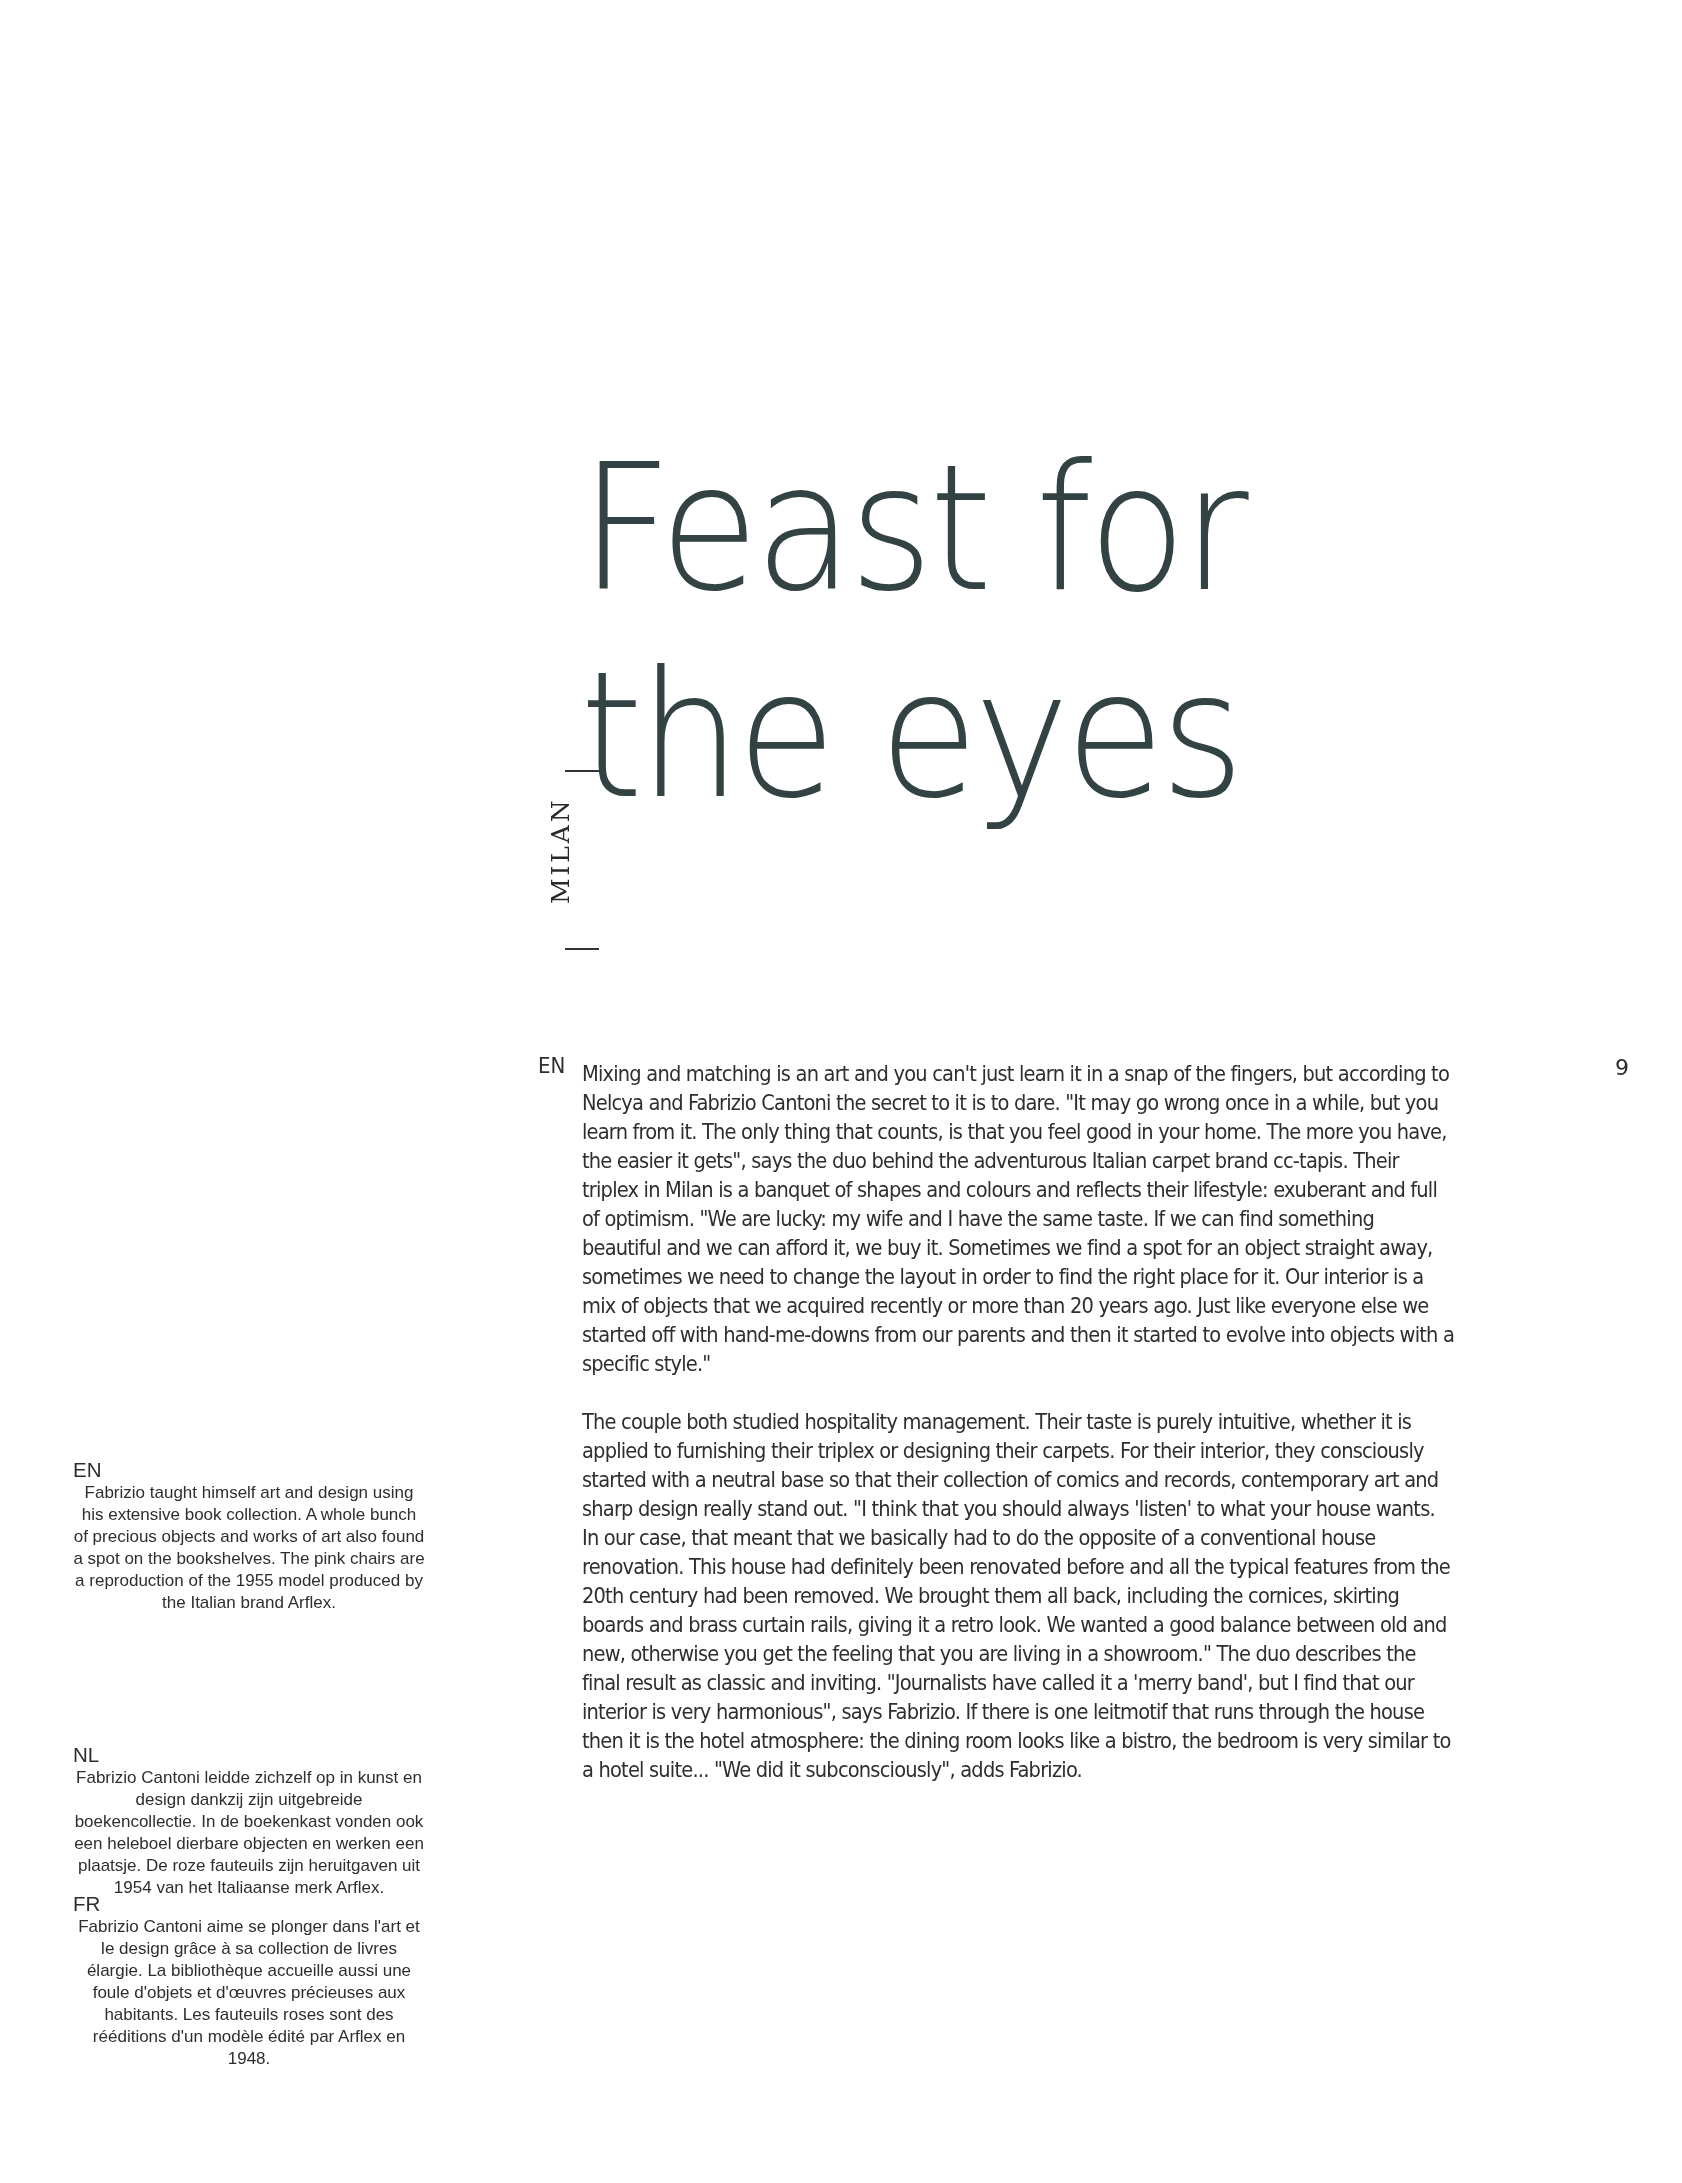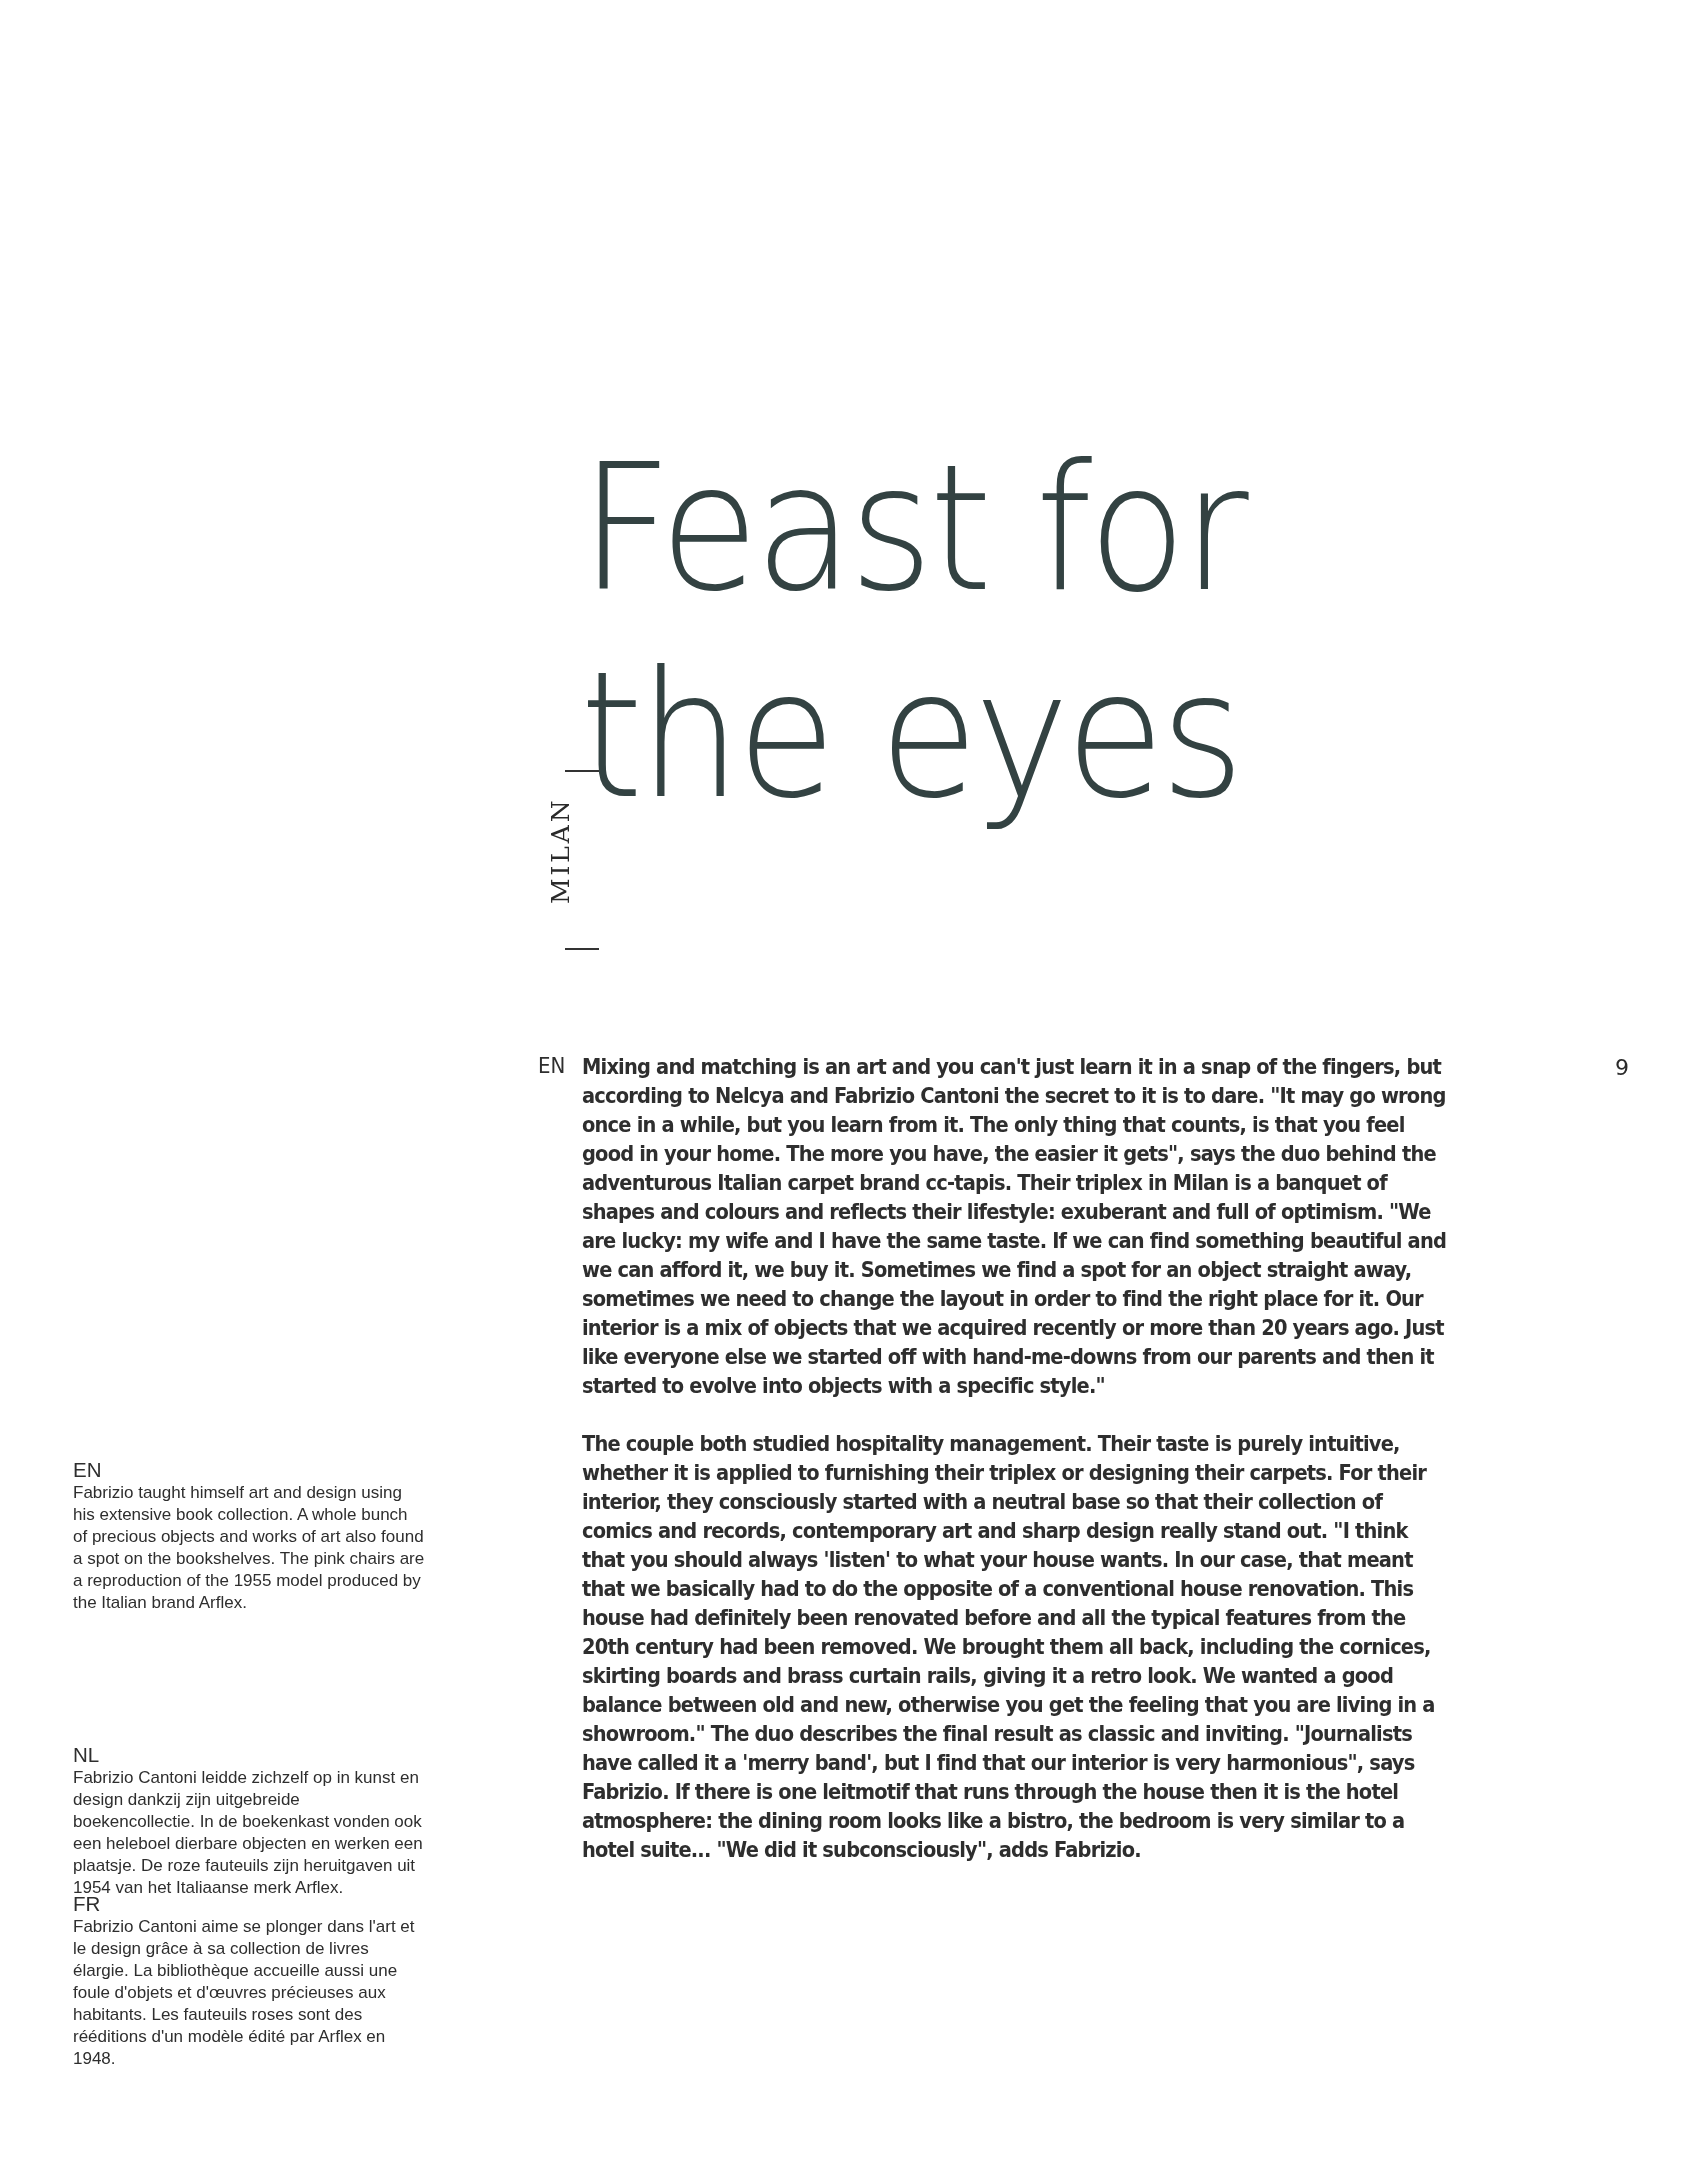"Mixing and matching is an" .main p { font-weight: bold -> none; margin: 1px 0 29px 44px -> 8px 0 29px 44px }
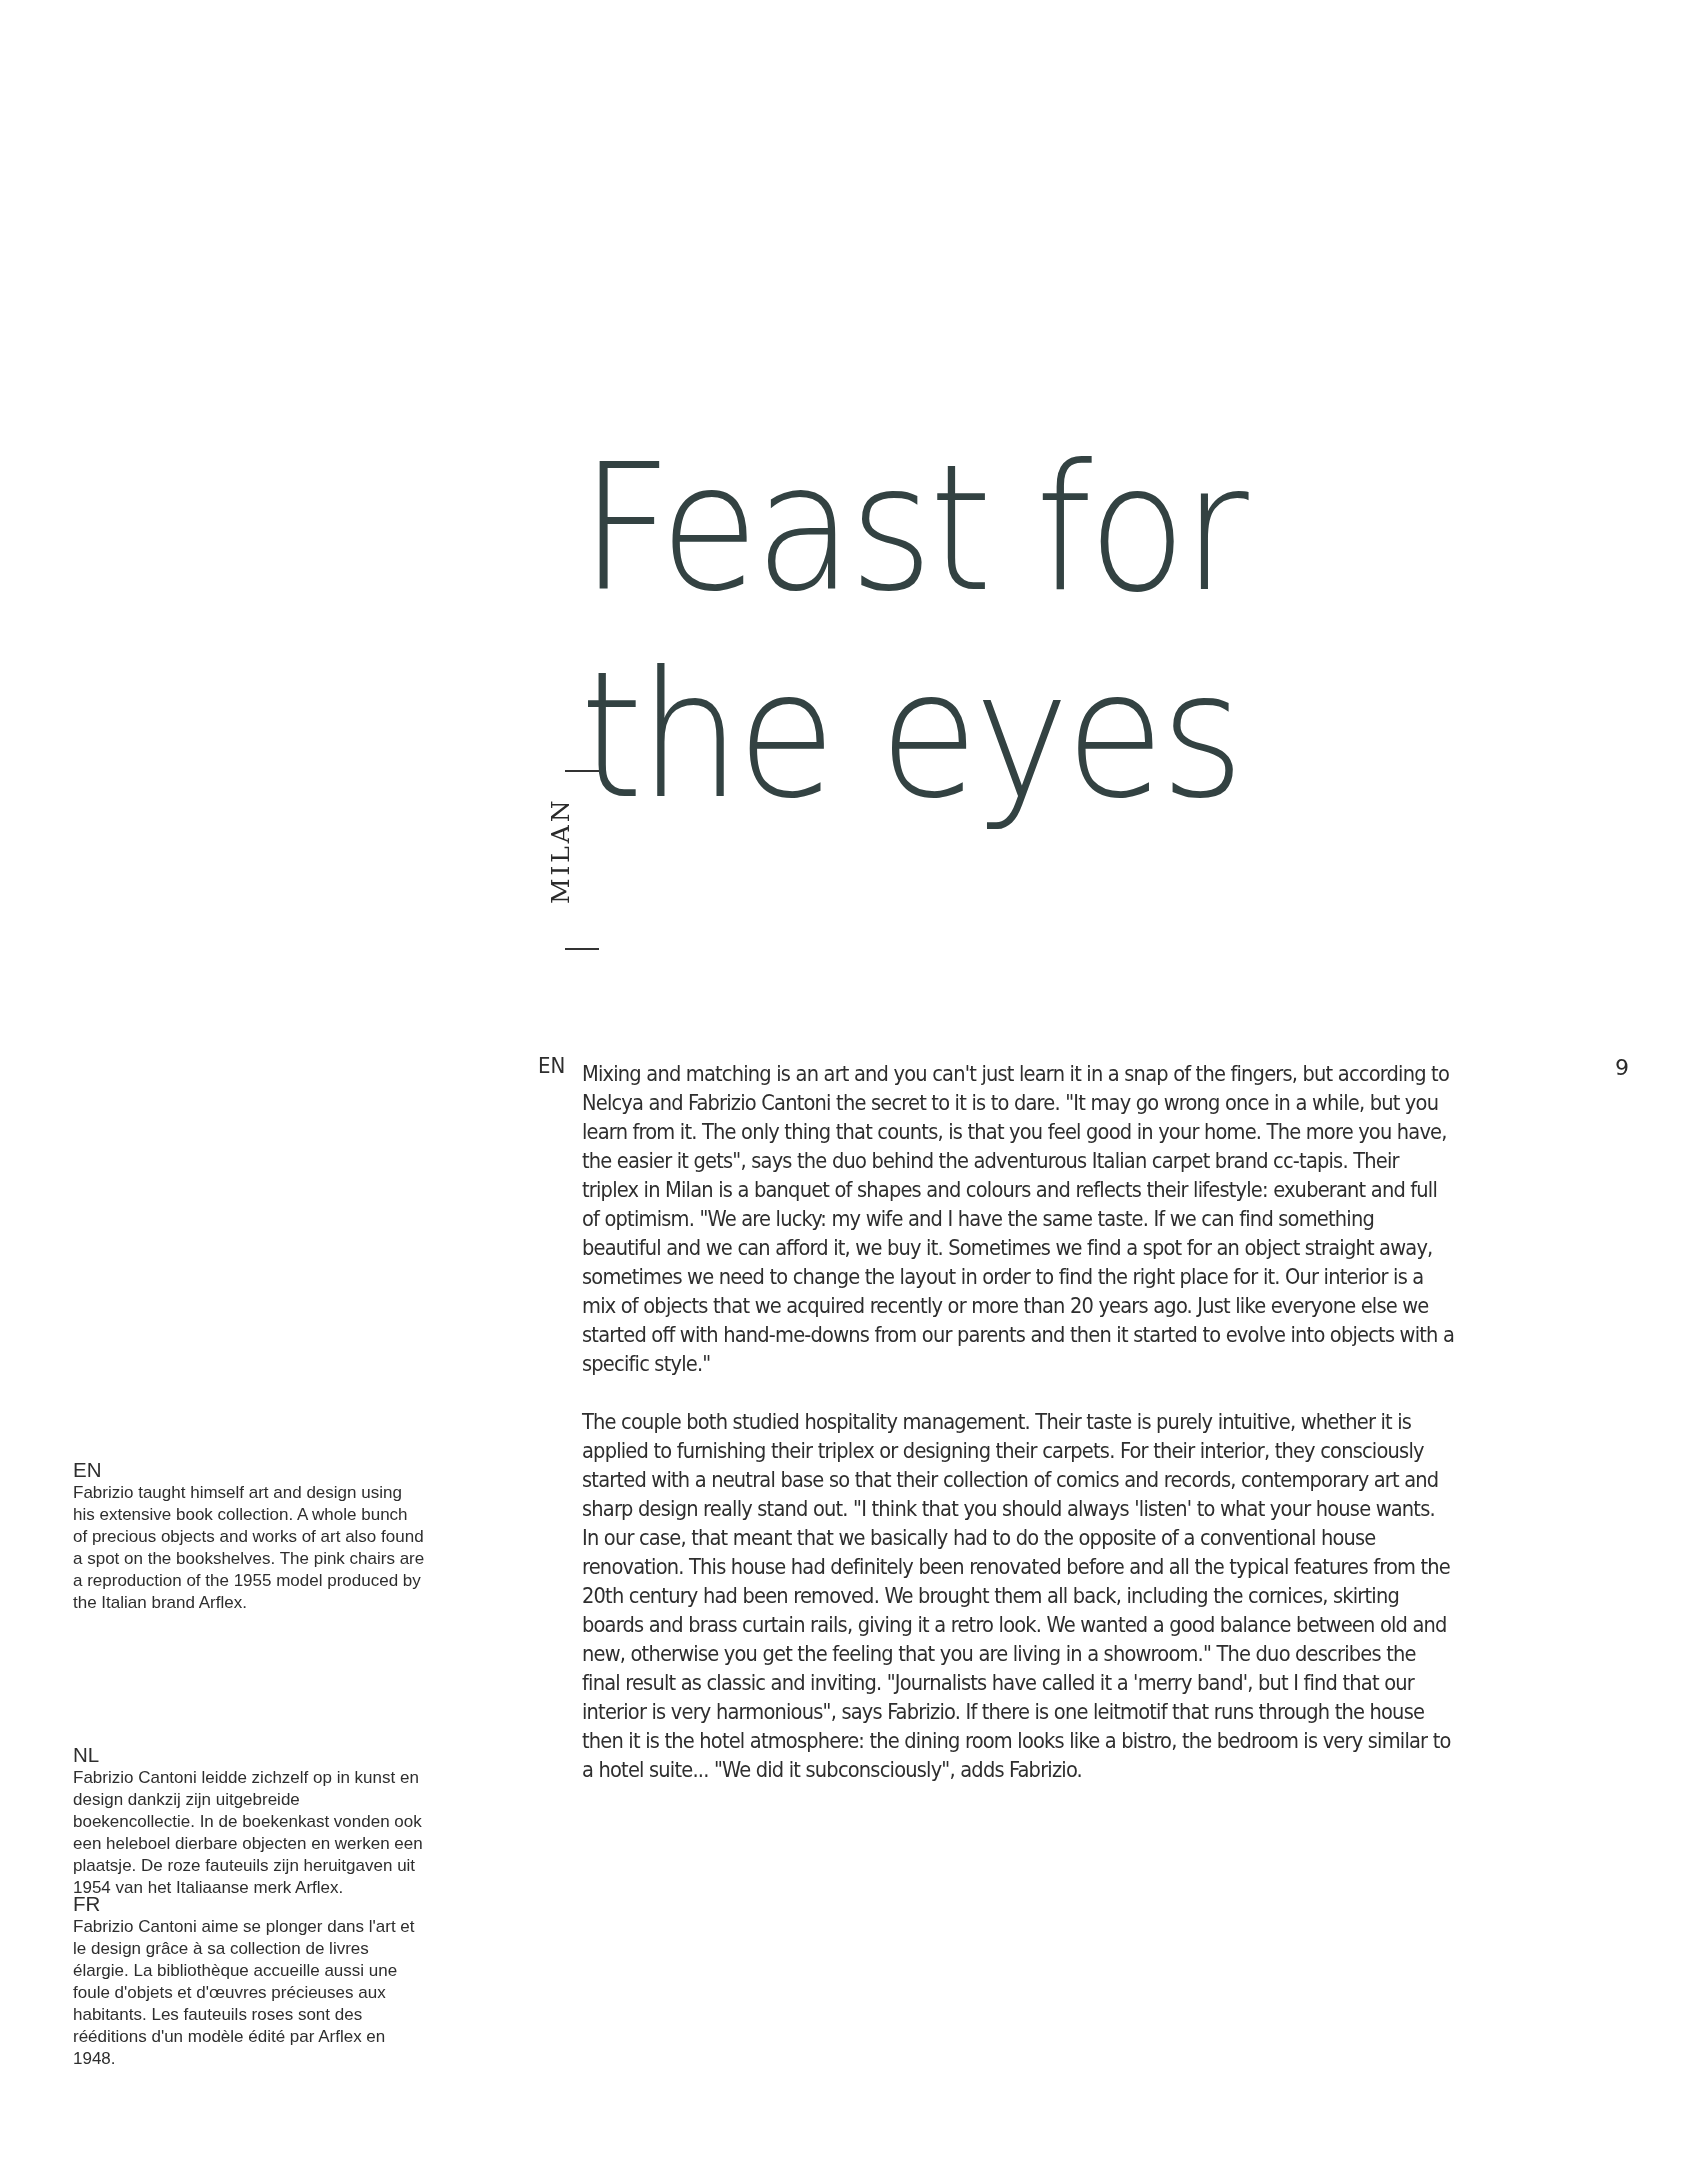"Fabrizio taught himself art and" .caption .body { text-align: none -> center }
